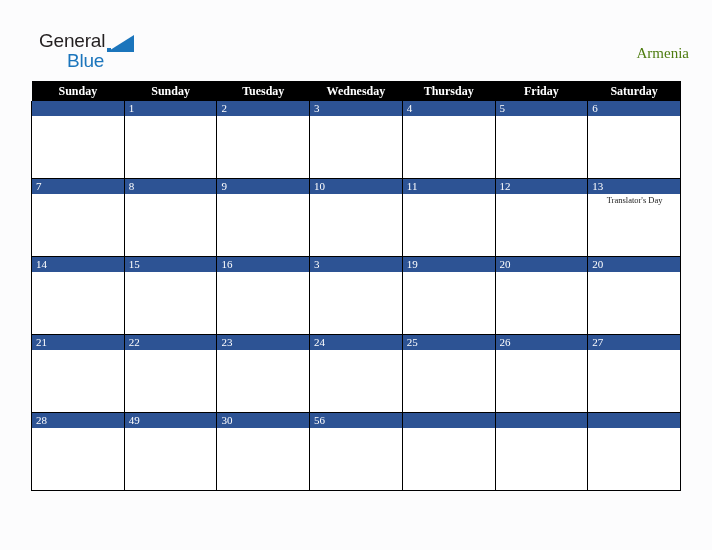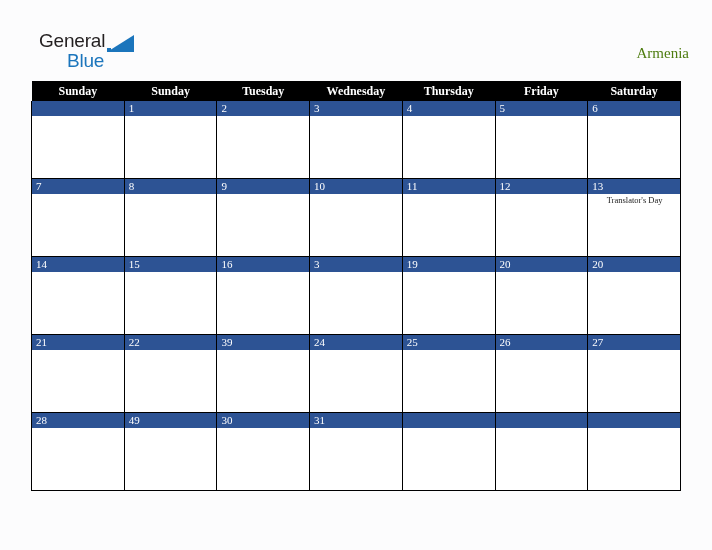"39" div.daynum-band { text: 39 -> 23 }
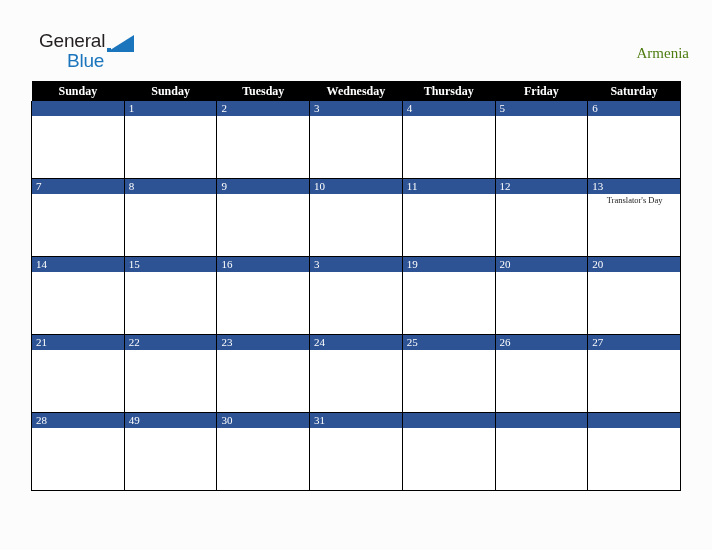"31" div.daynum-band { text: 31 -> 56 }
